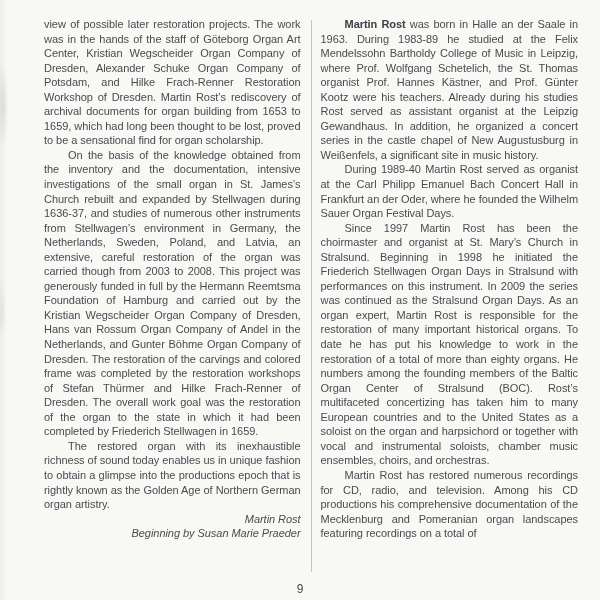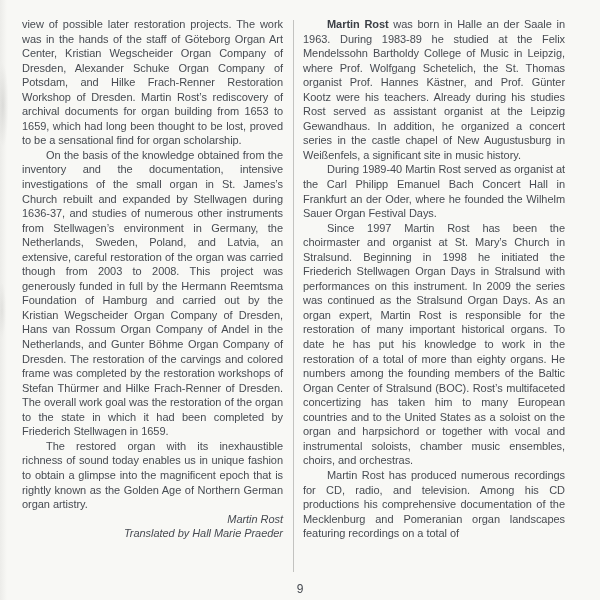"view of possible later restoration" .columns { padding-left: 22px -> 44px }
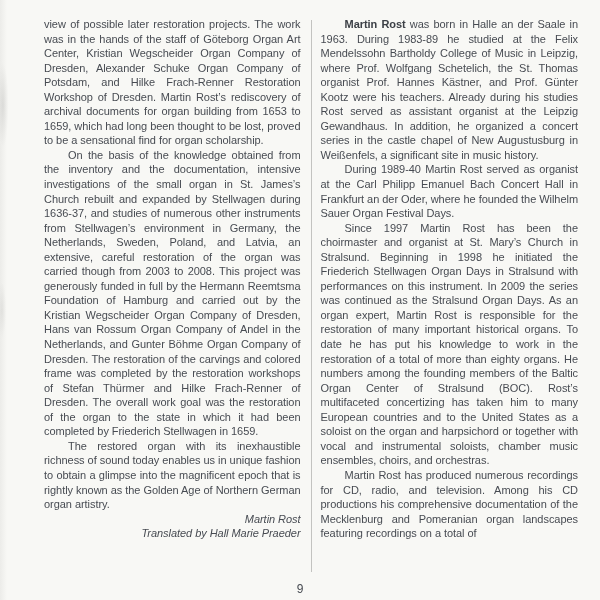"The restored organ with its" p.para { text: magnificent -> productions }
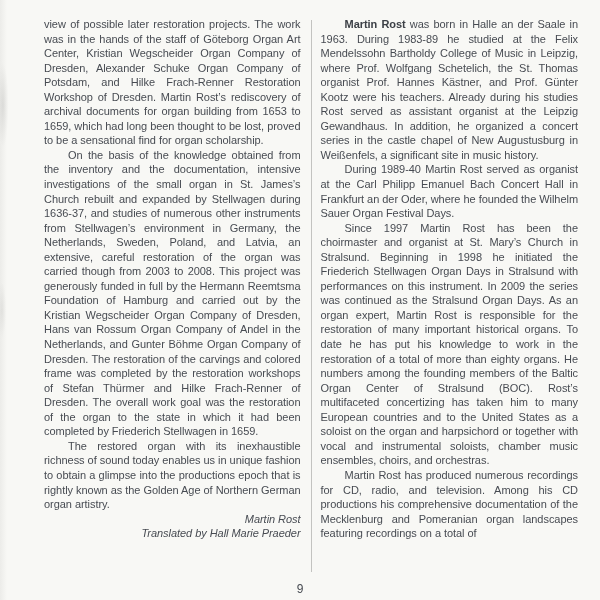"Martin Rost has produced numerous" p.para { text: produced -> restored }
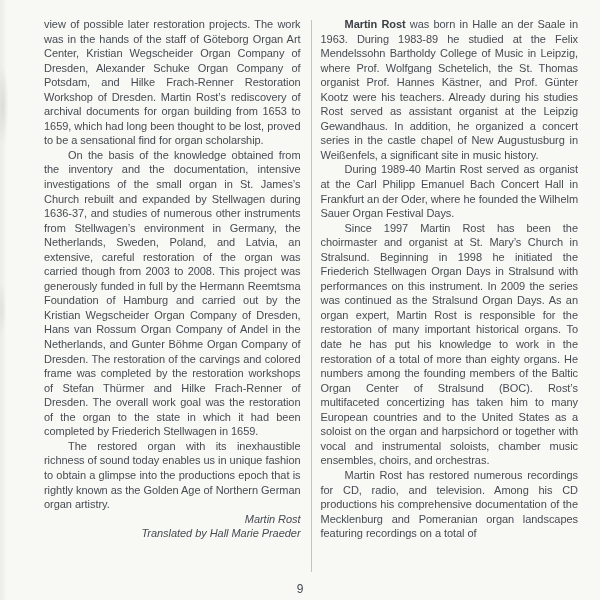"Translated by Hall Marie Praeder" p.signature { text: Translated by Hall -> Beginning by Susan }
